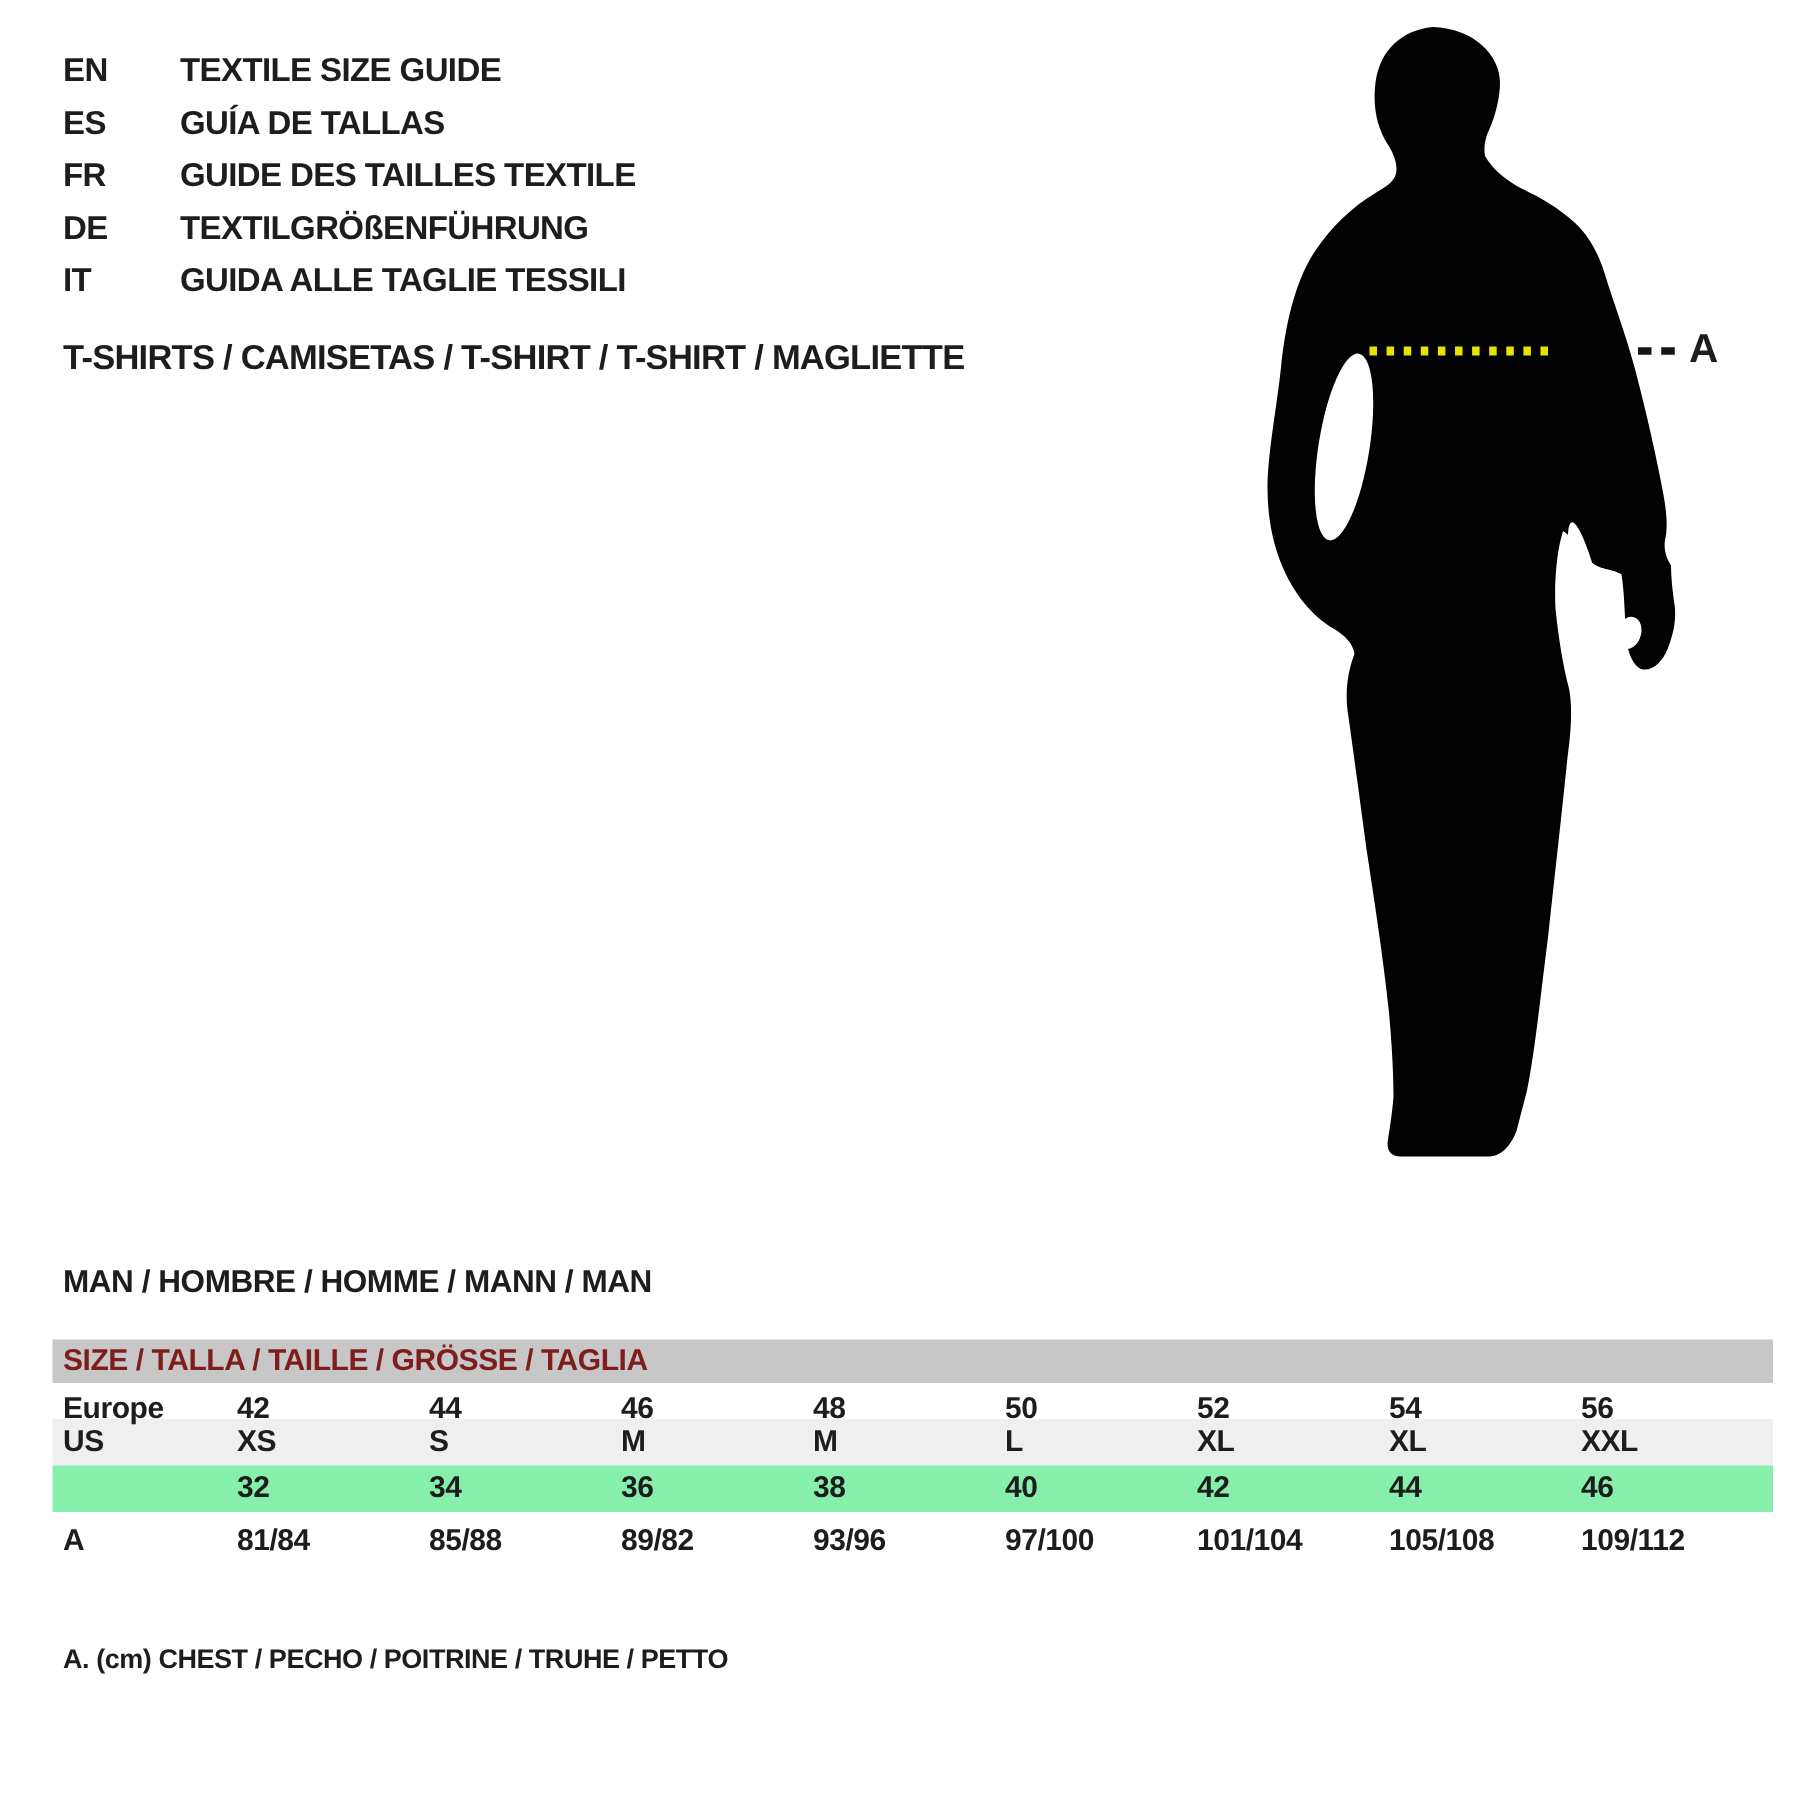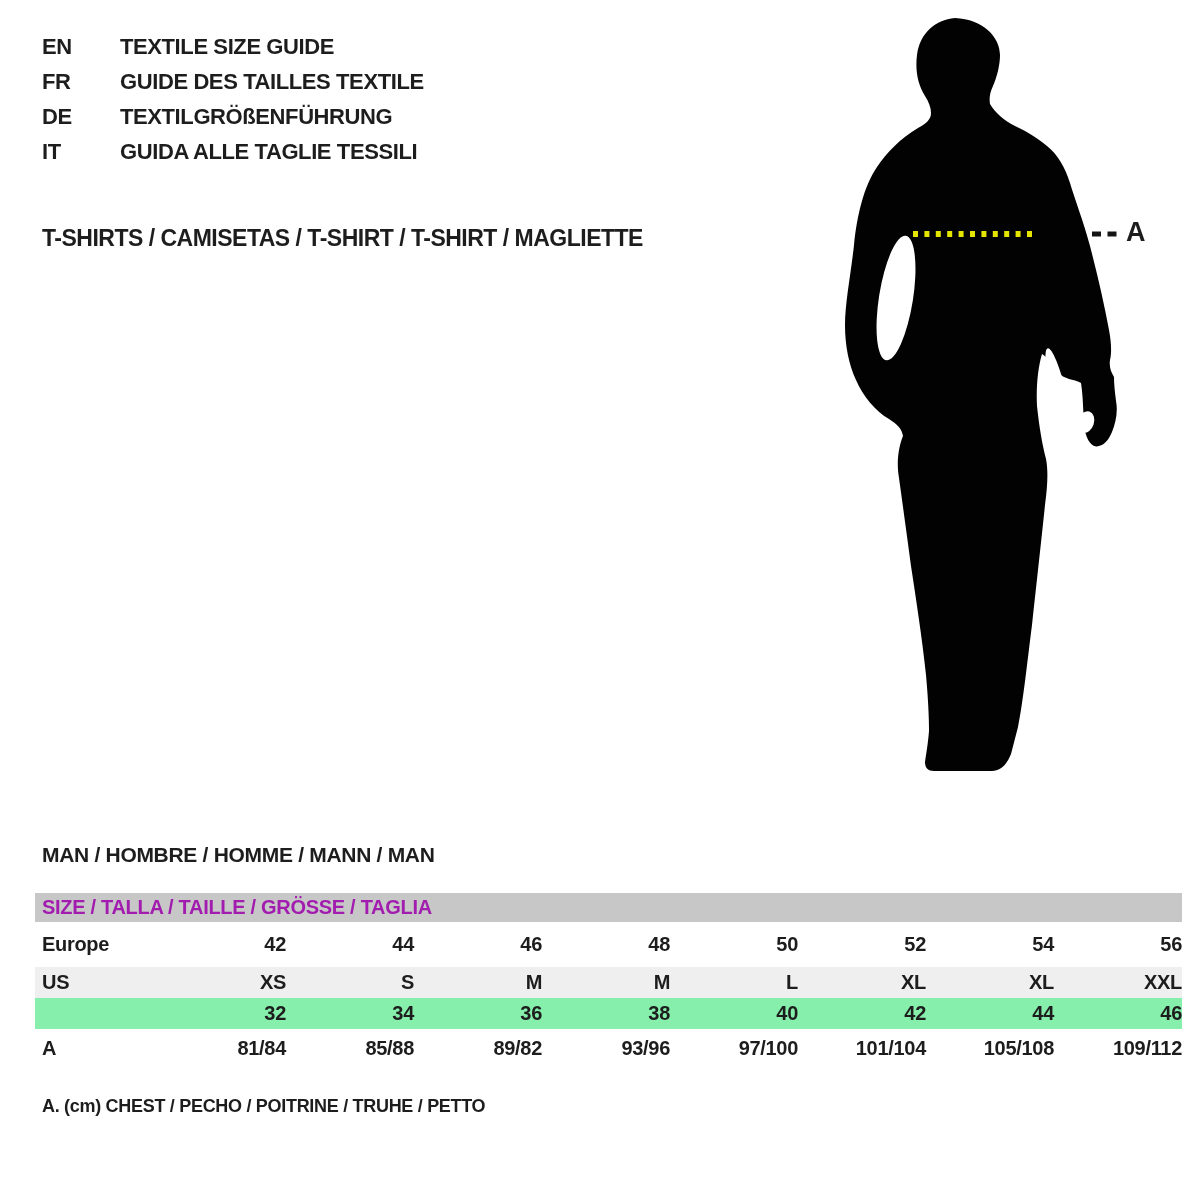"ES" div.lang-row { html: none -> <div> <span>ES</span> <span>GUÍA DE TALLAS</span> </div> }
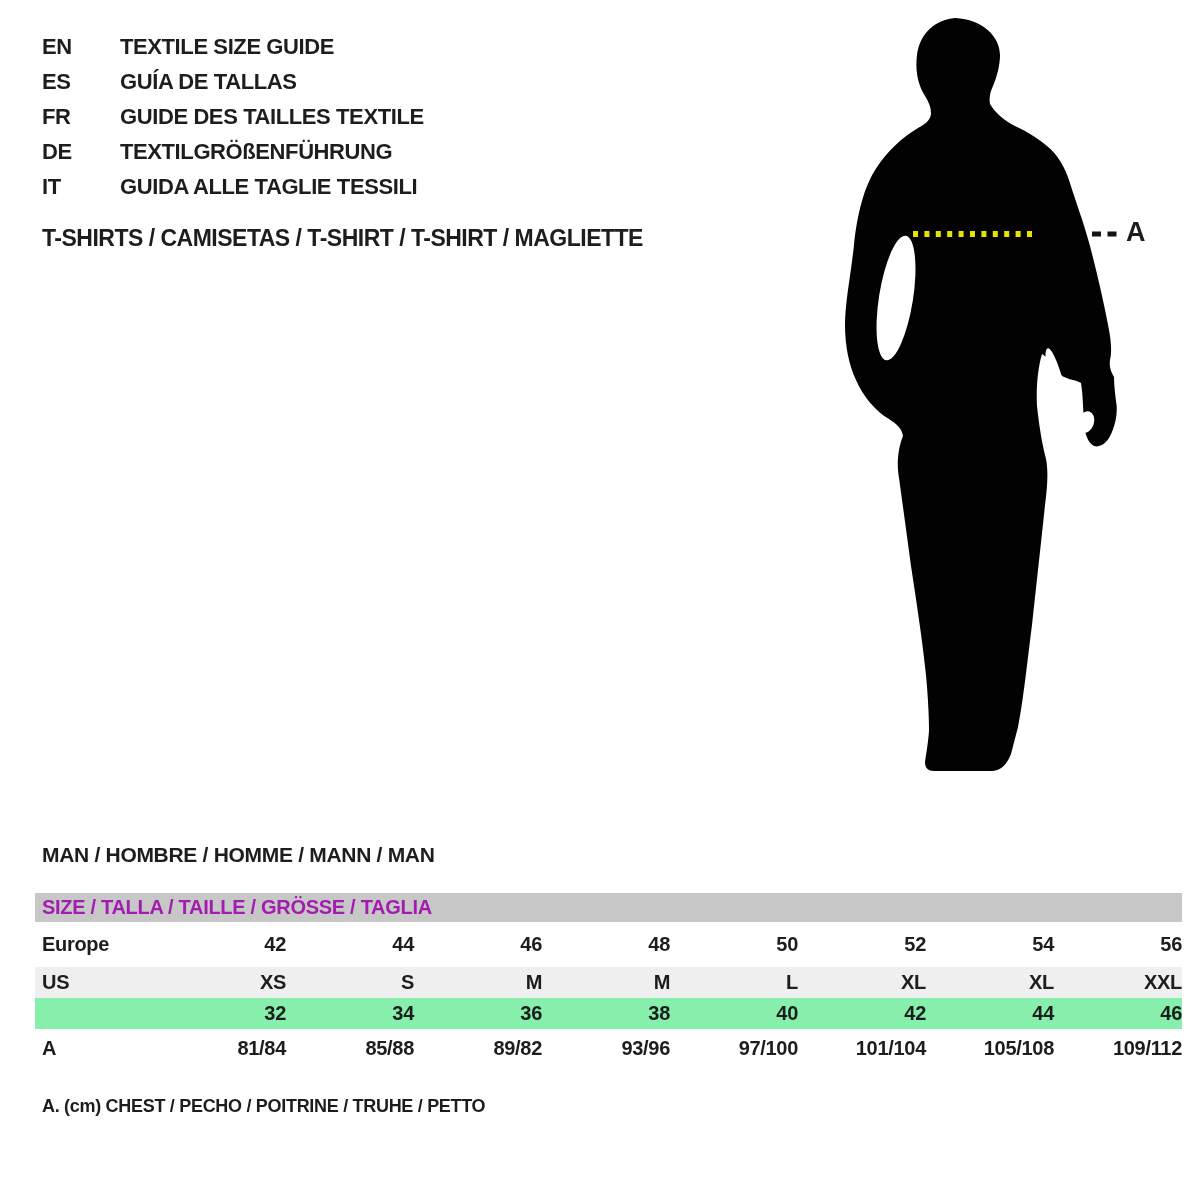"SIZE / TALLA / TAILLE" div.thead { color: #a21caf -> #7f1d1d }
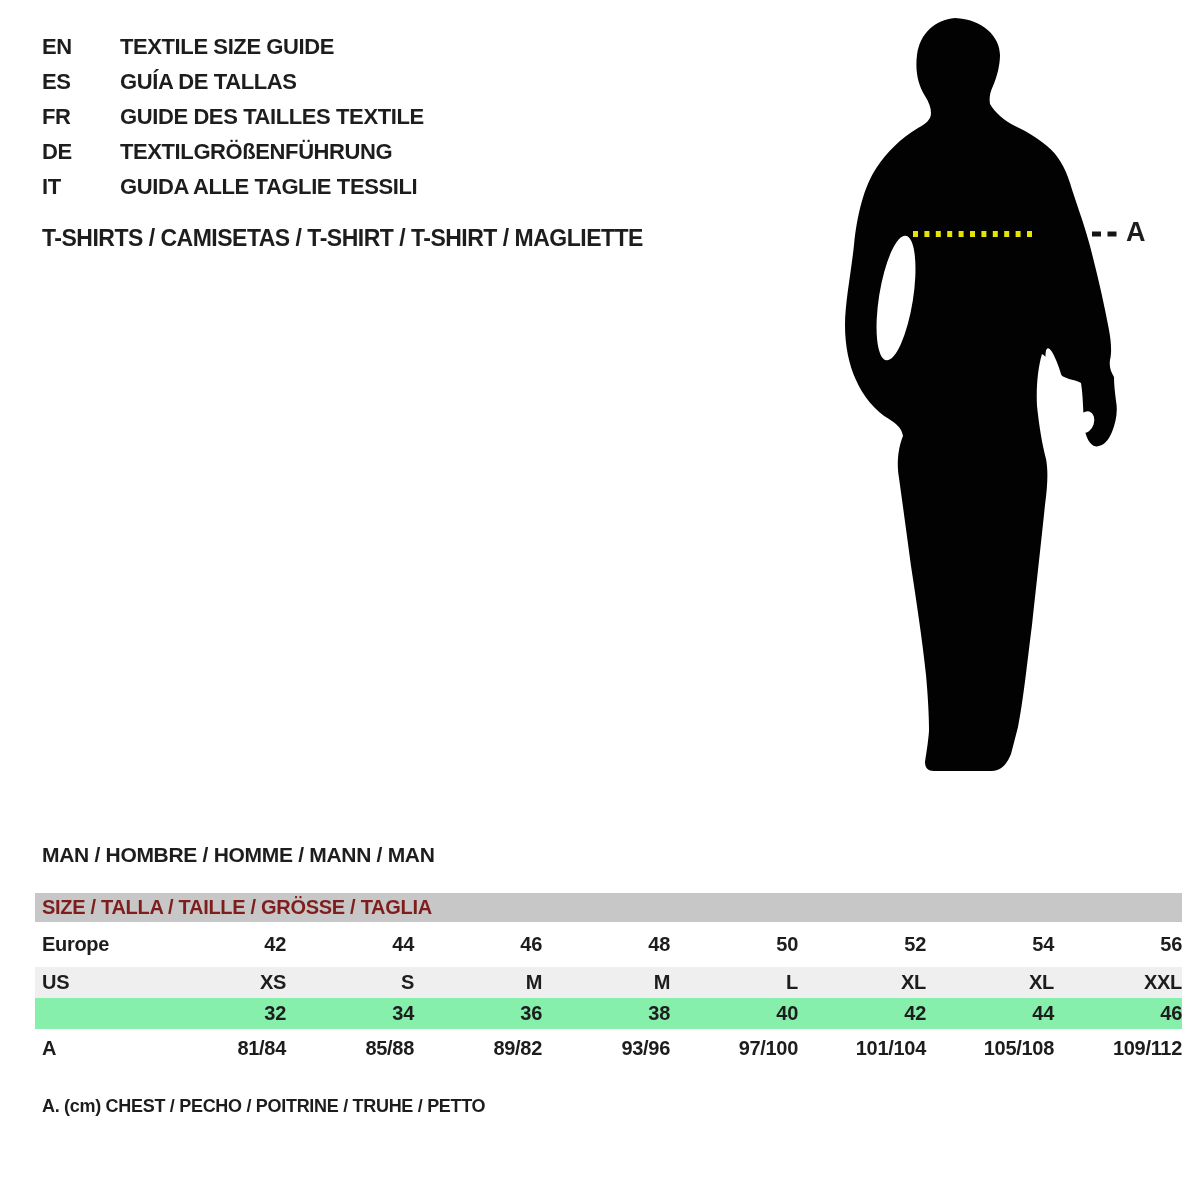"Europe" .trow.r0 { height: 45px -> 24px }
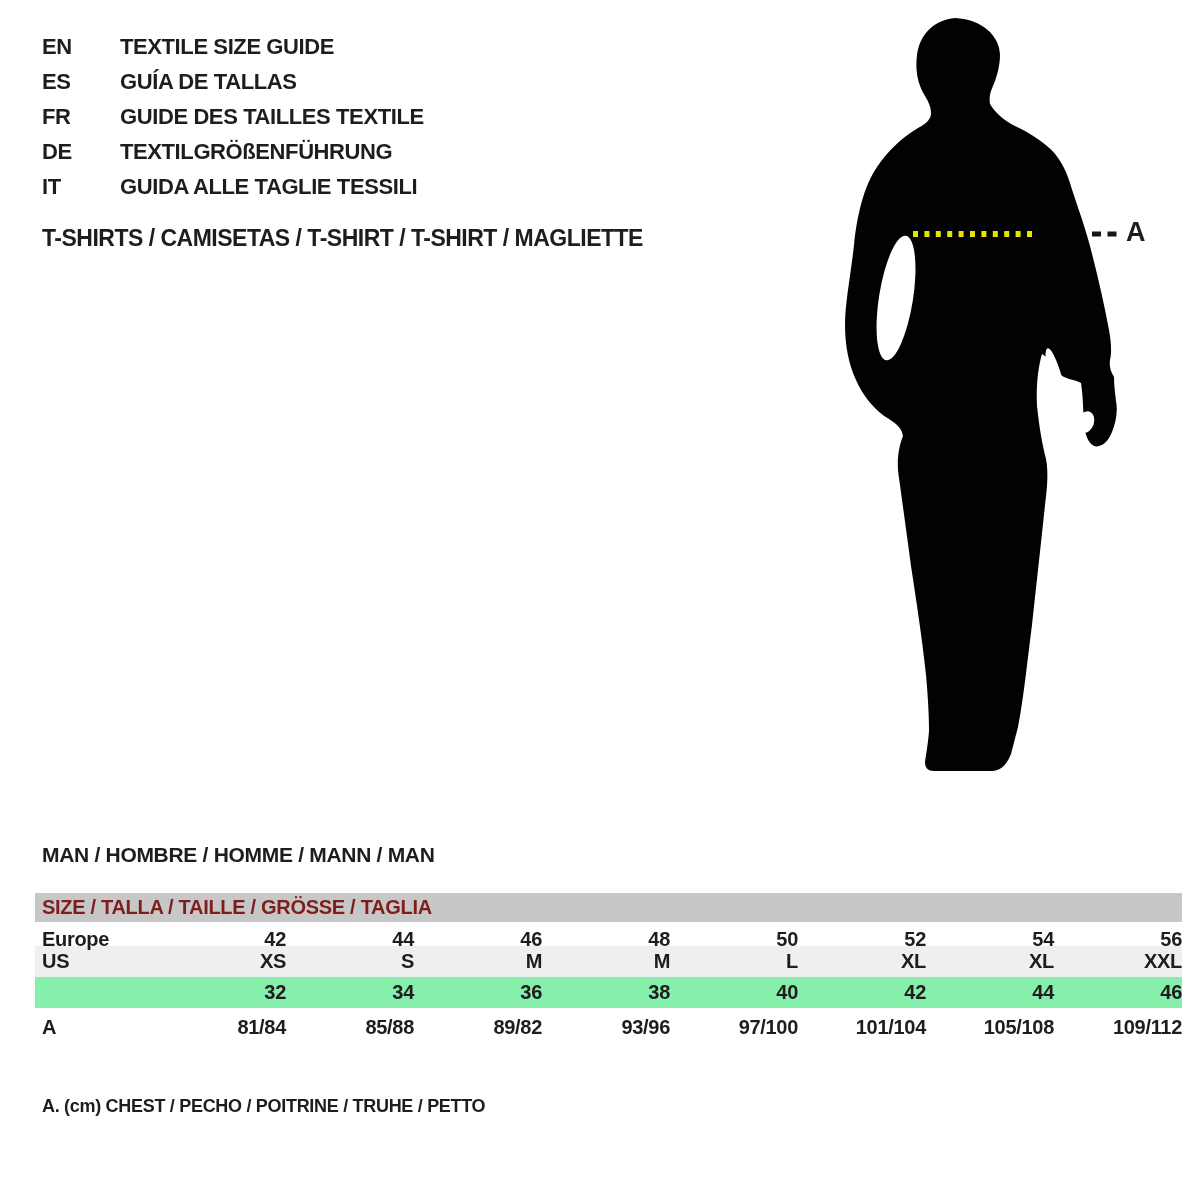"42" .trow .cell { text-align: right -> left }
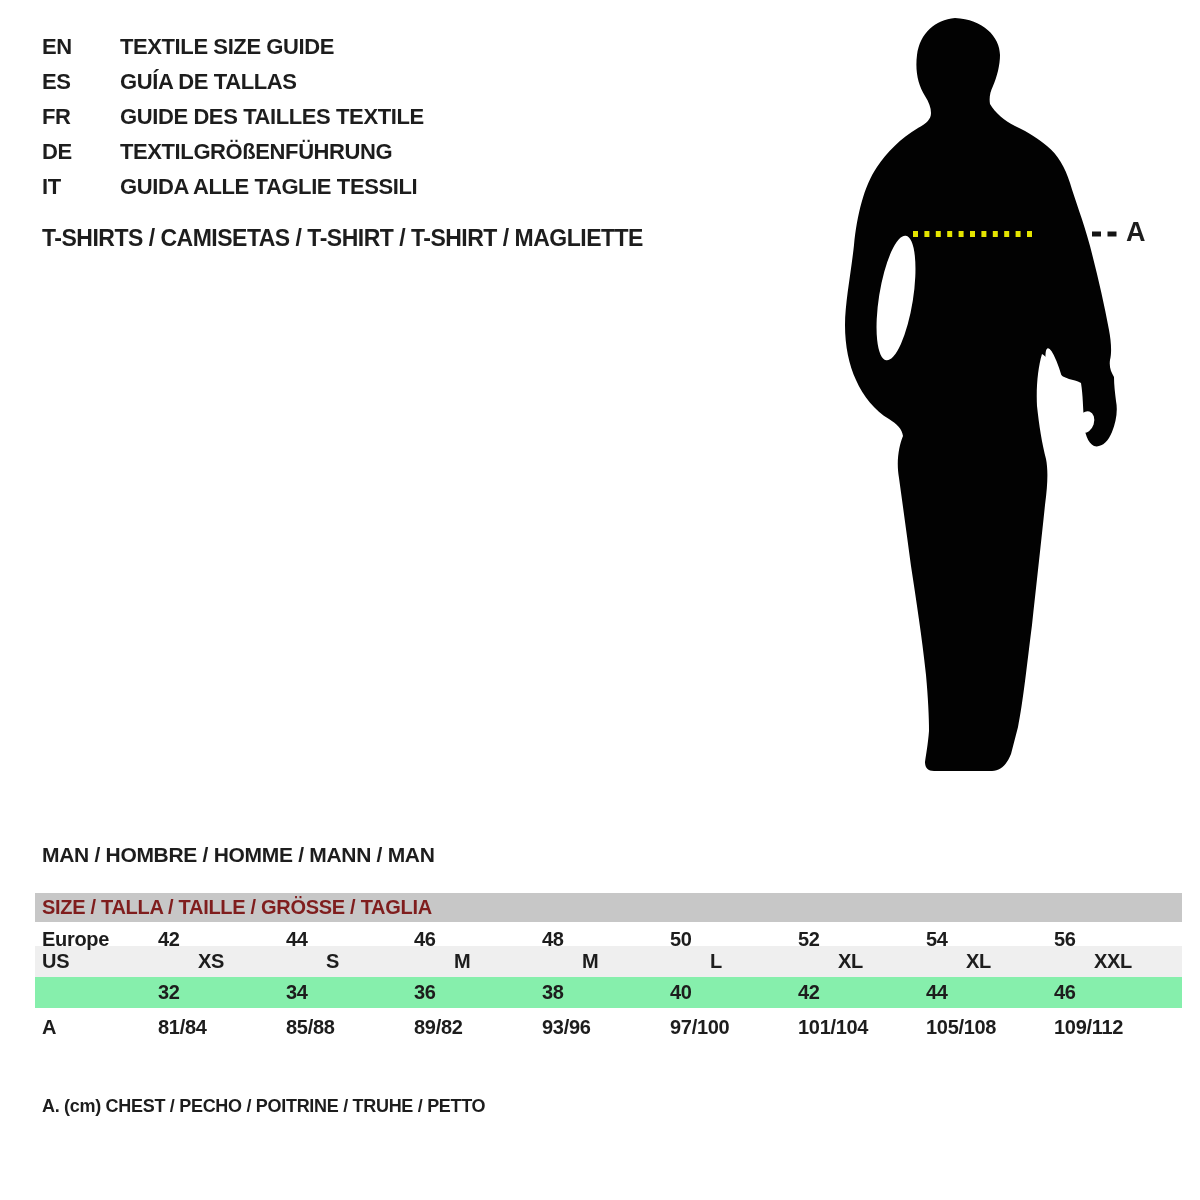"US" .trow.r1 { gap: 40px -> none }
